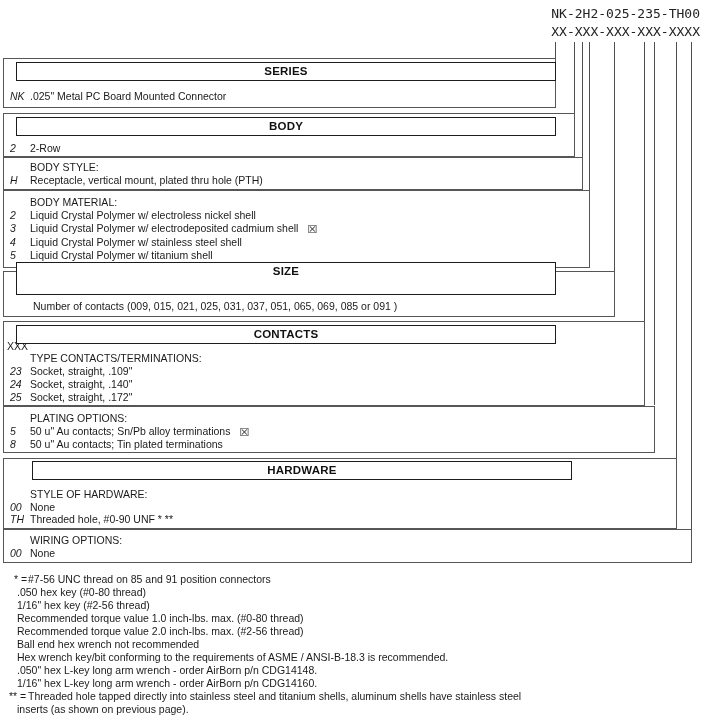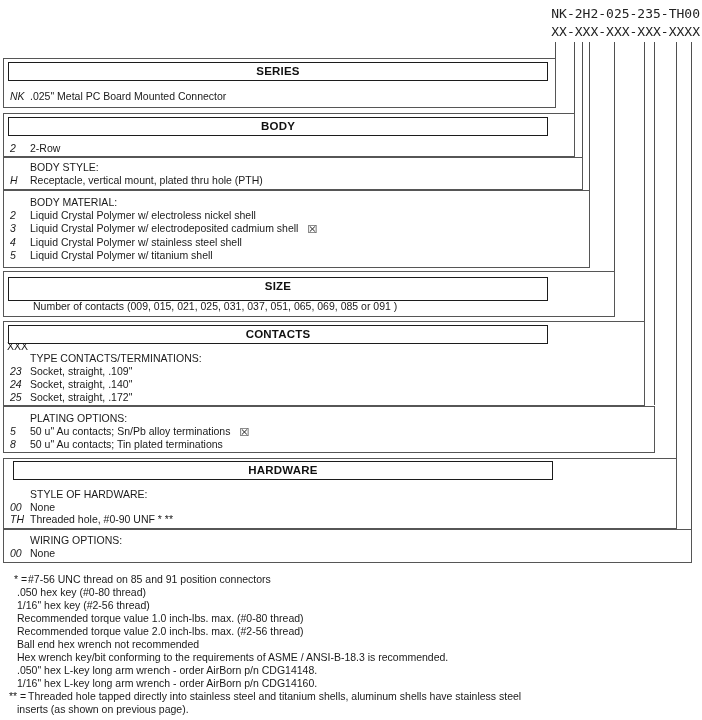"SERIES" .hdr { margin-left: none -> 8px }
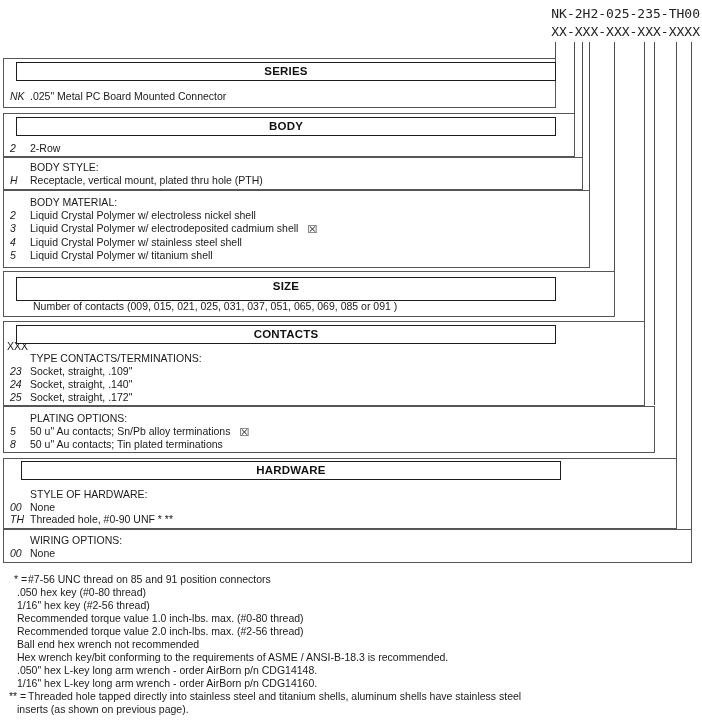"SIZE" div.hdr { height: 24px -> 33px; top: 277px -> 262px }
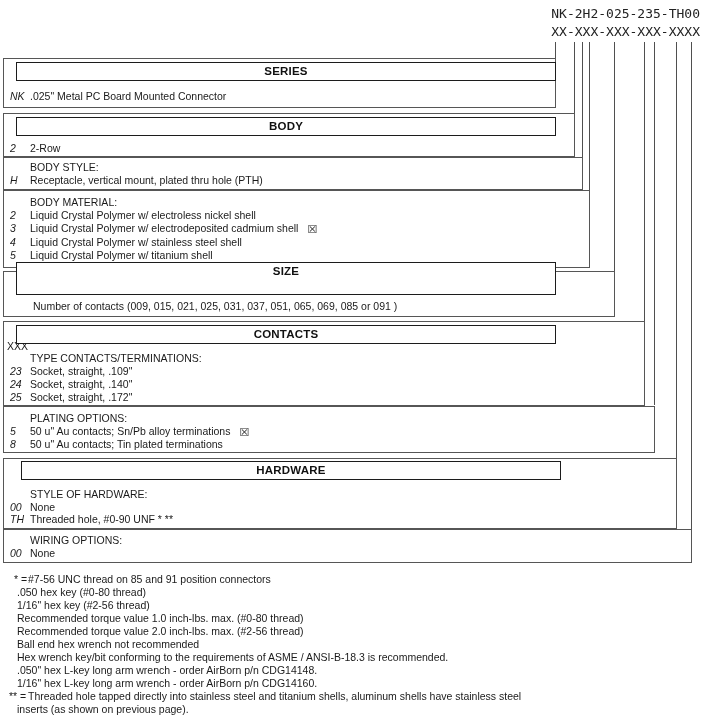"HARDWARE" div.hdr { left: 13px -> 24px }
